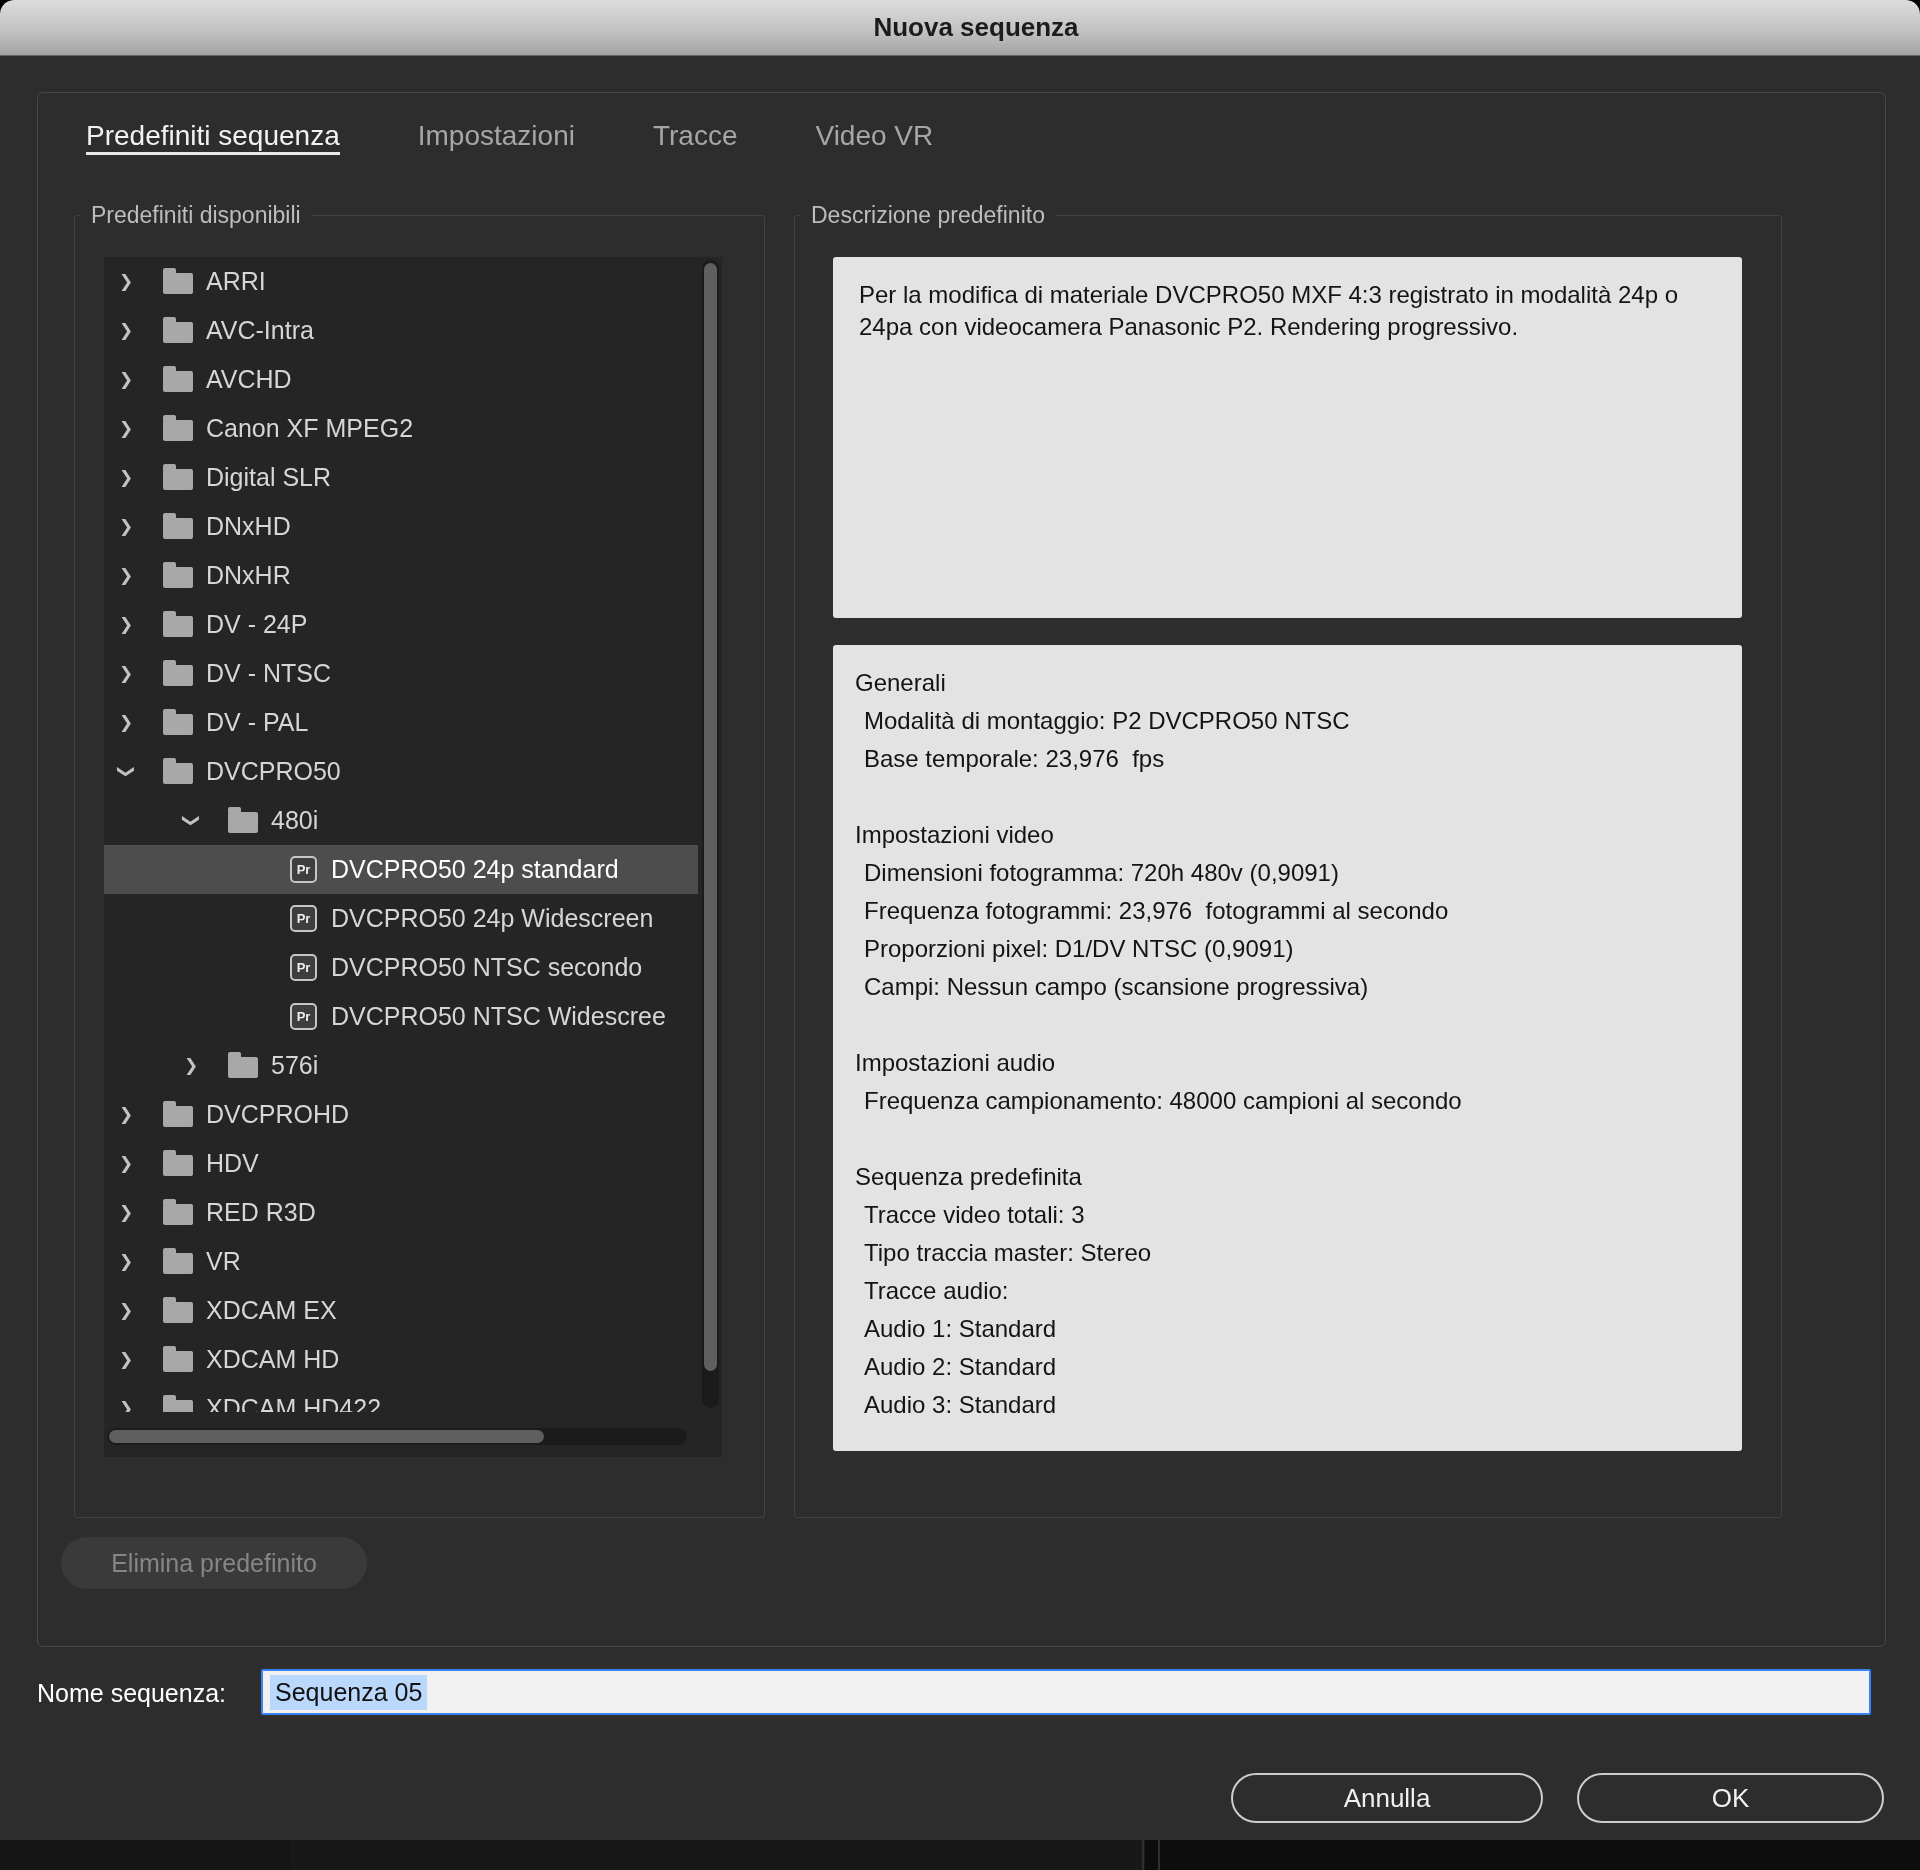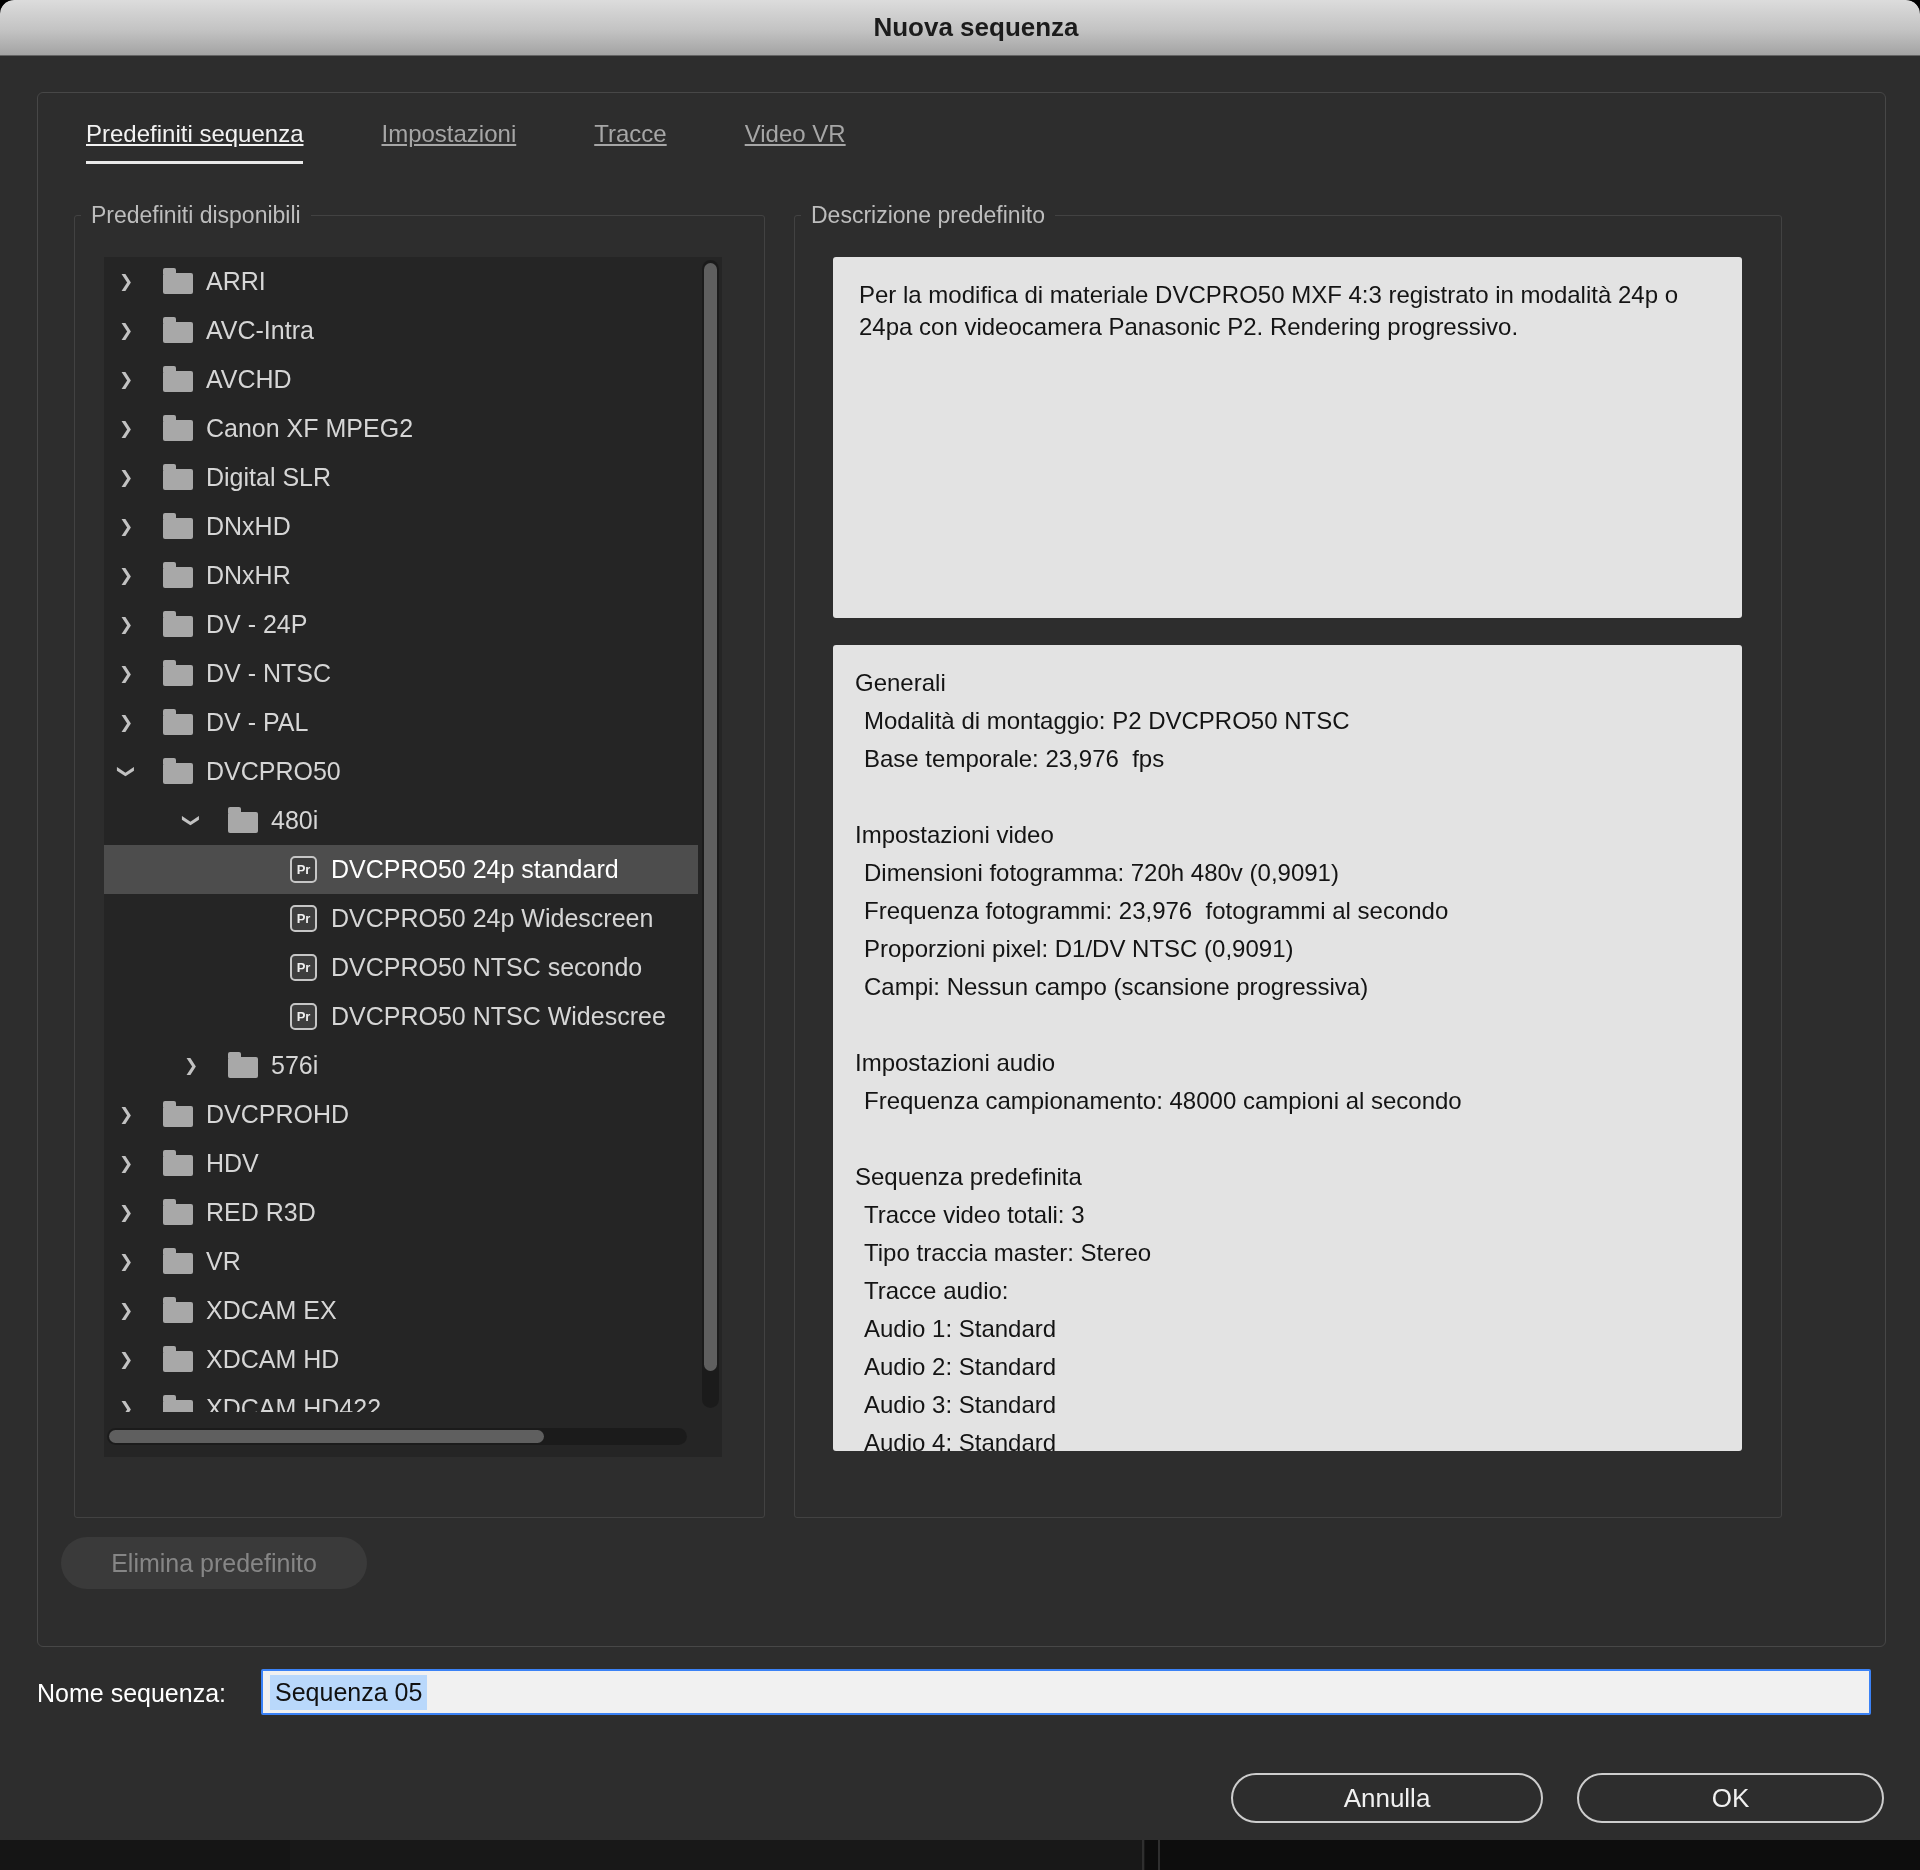"Predefiniti sequenza" .tab { font-size: 24px -> 28px; padding-bottom: 13px -> none; text-decoration: underline -> none }
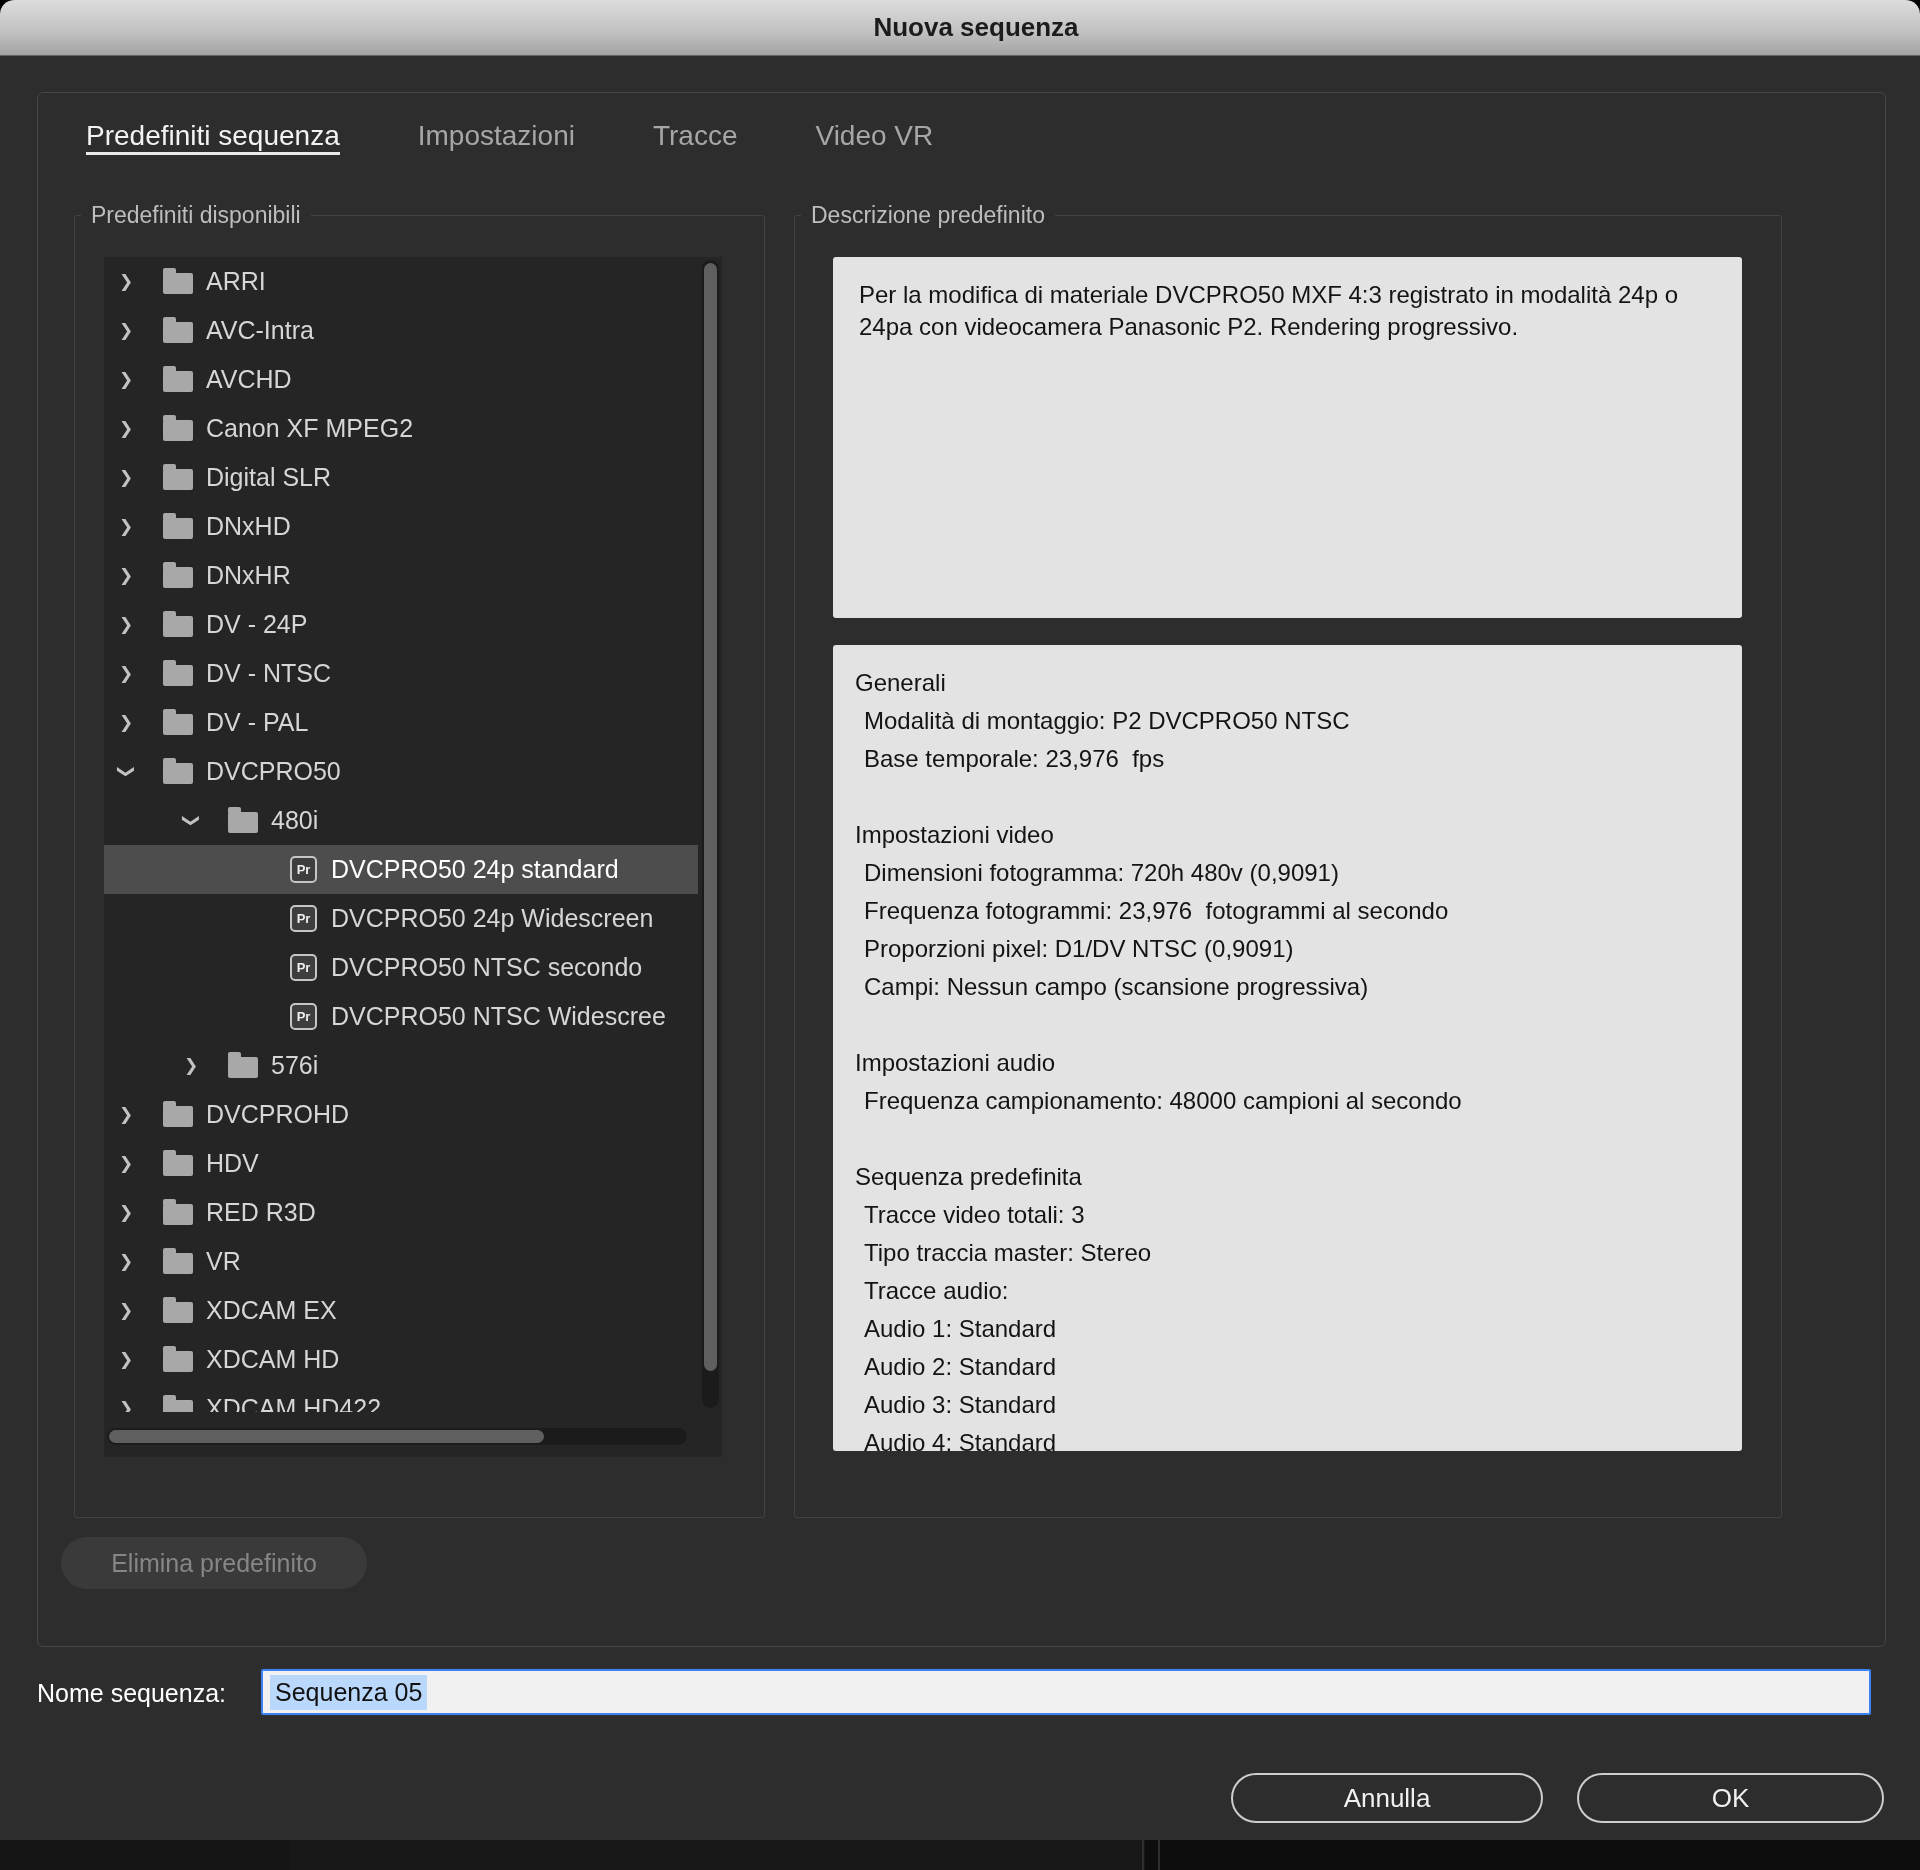"Audio 4: Standard" div.detail-line { html: <div>Audio 4: Standard</div> -> none }
